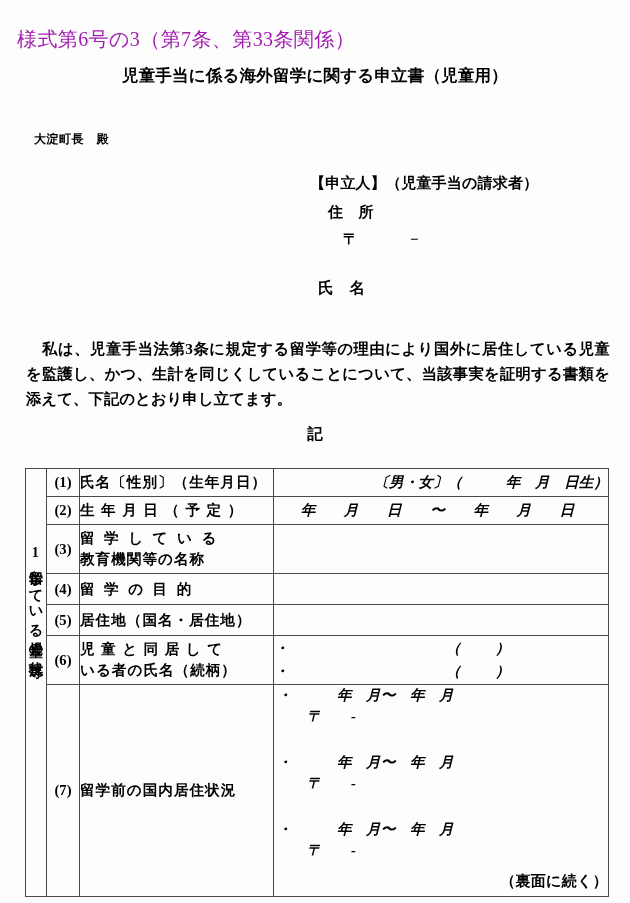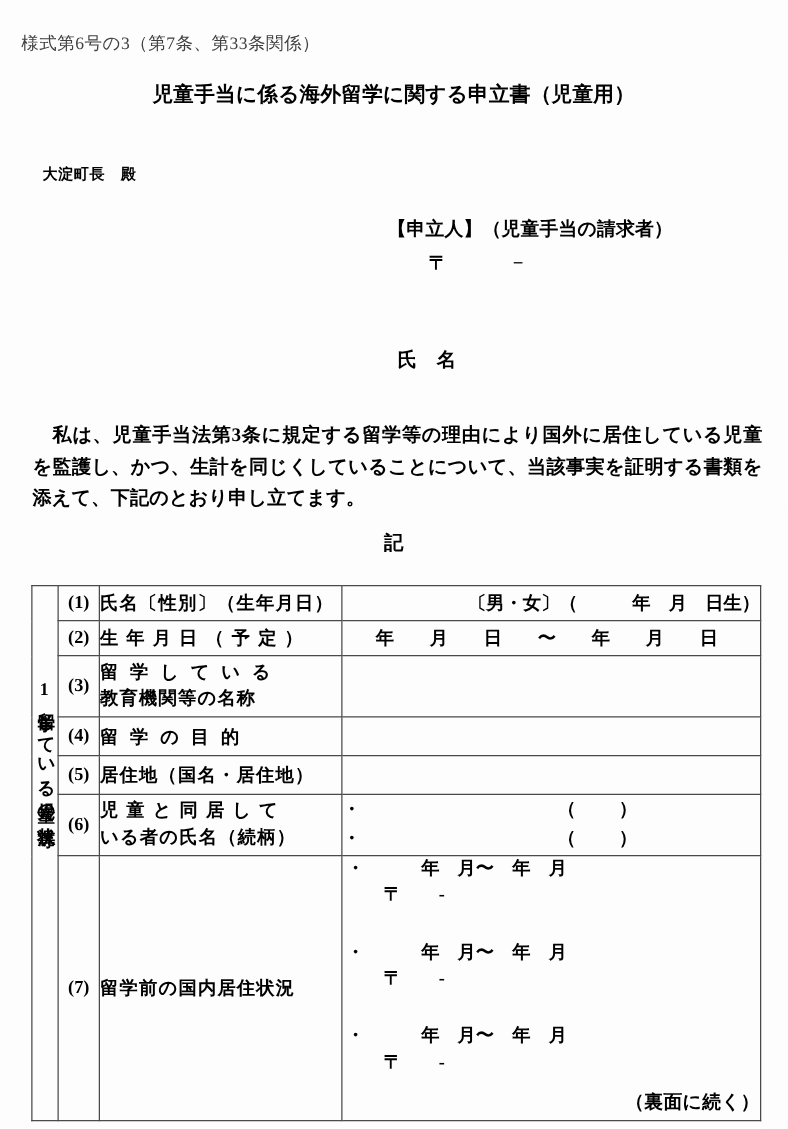"様式第6号の3（第7条、第33条関係）" .form-number { color: #404040 -> #a21caf; font-size: 14px -> 20px }
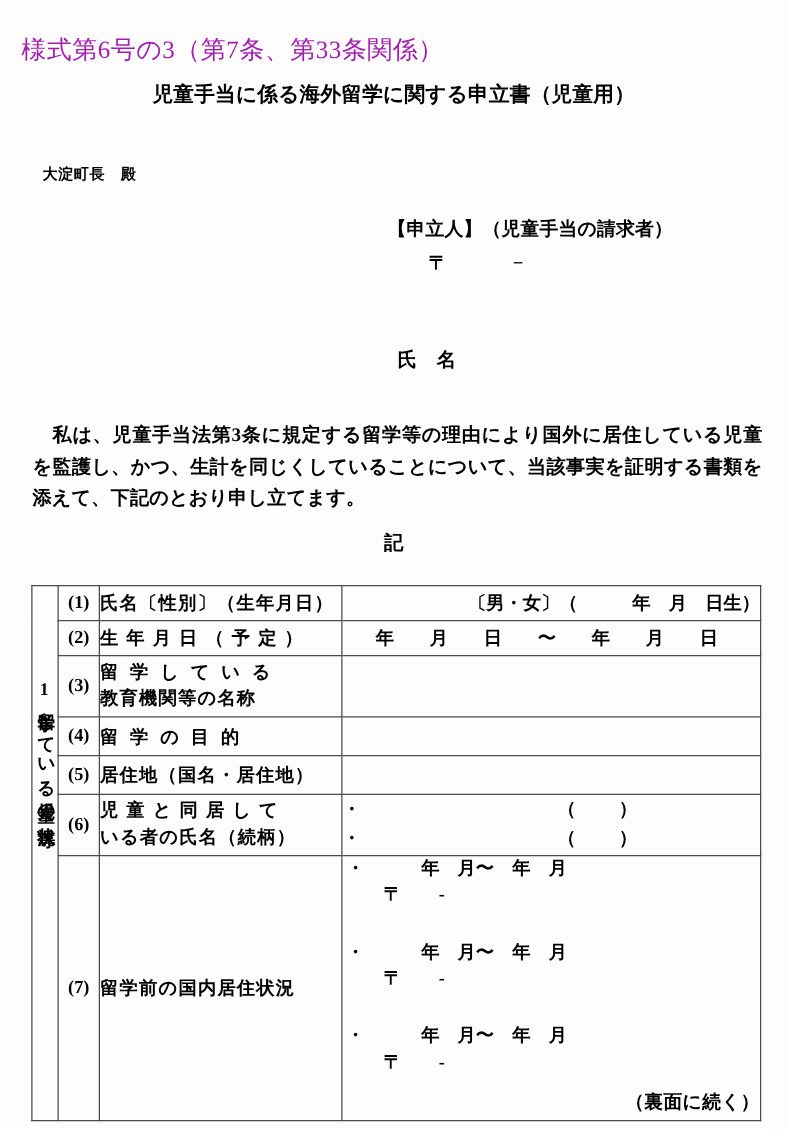"住 所" div.applicant-addr { html: none -> <div>住 所</div> }
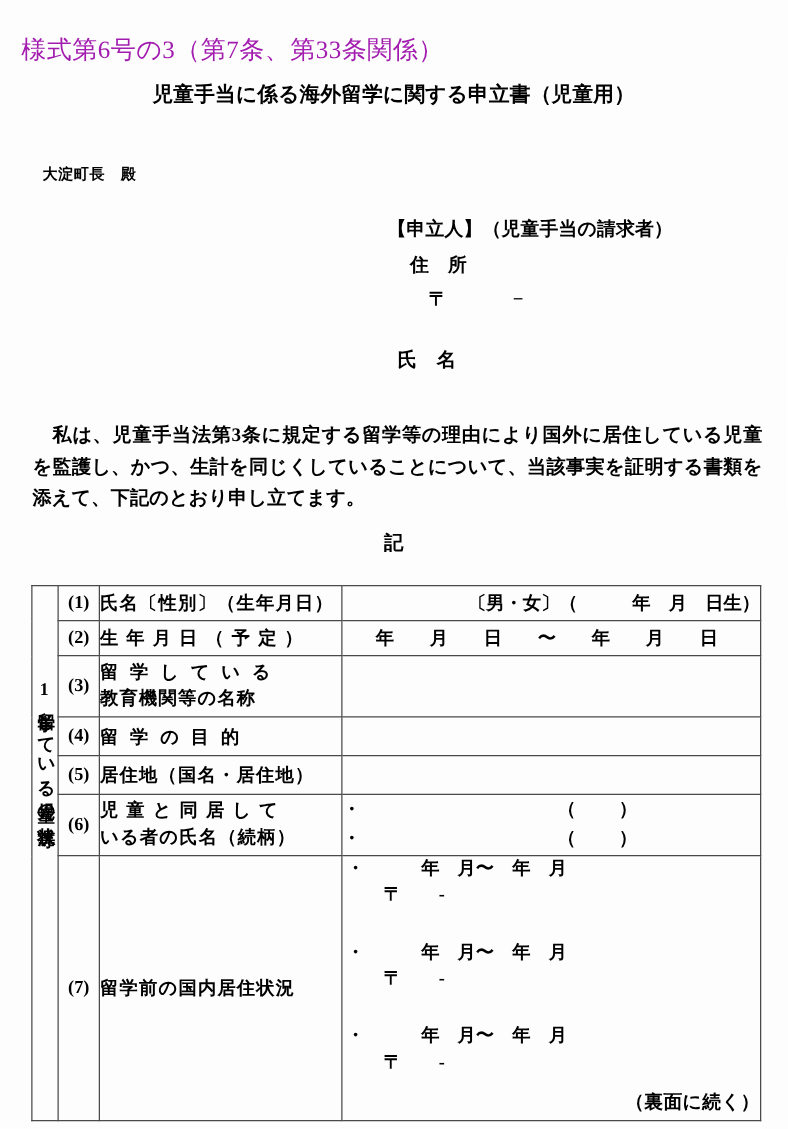"〔男・女〕（ 年 月 日生）" .cell-value { font-style: none -> italic }
